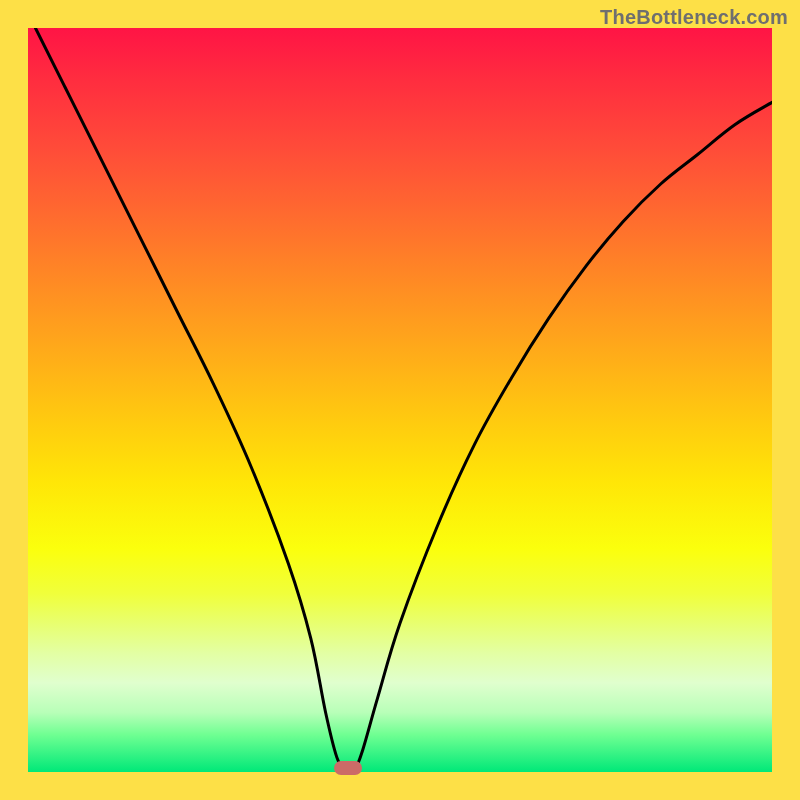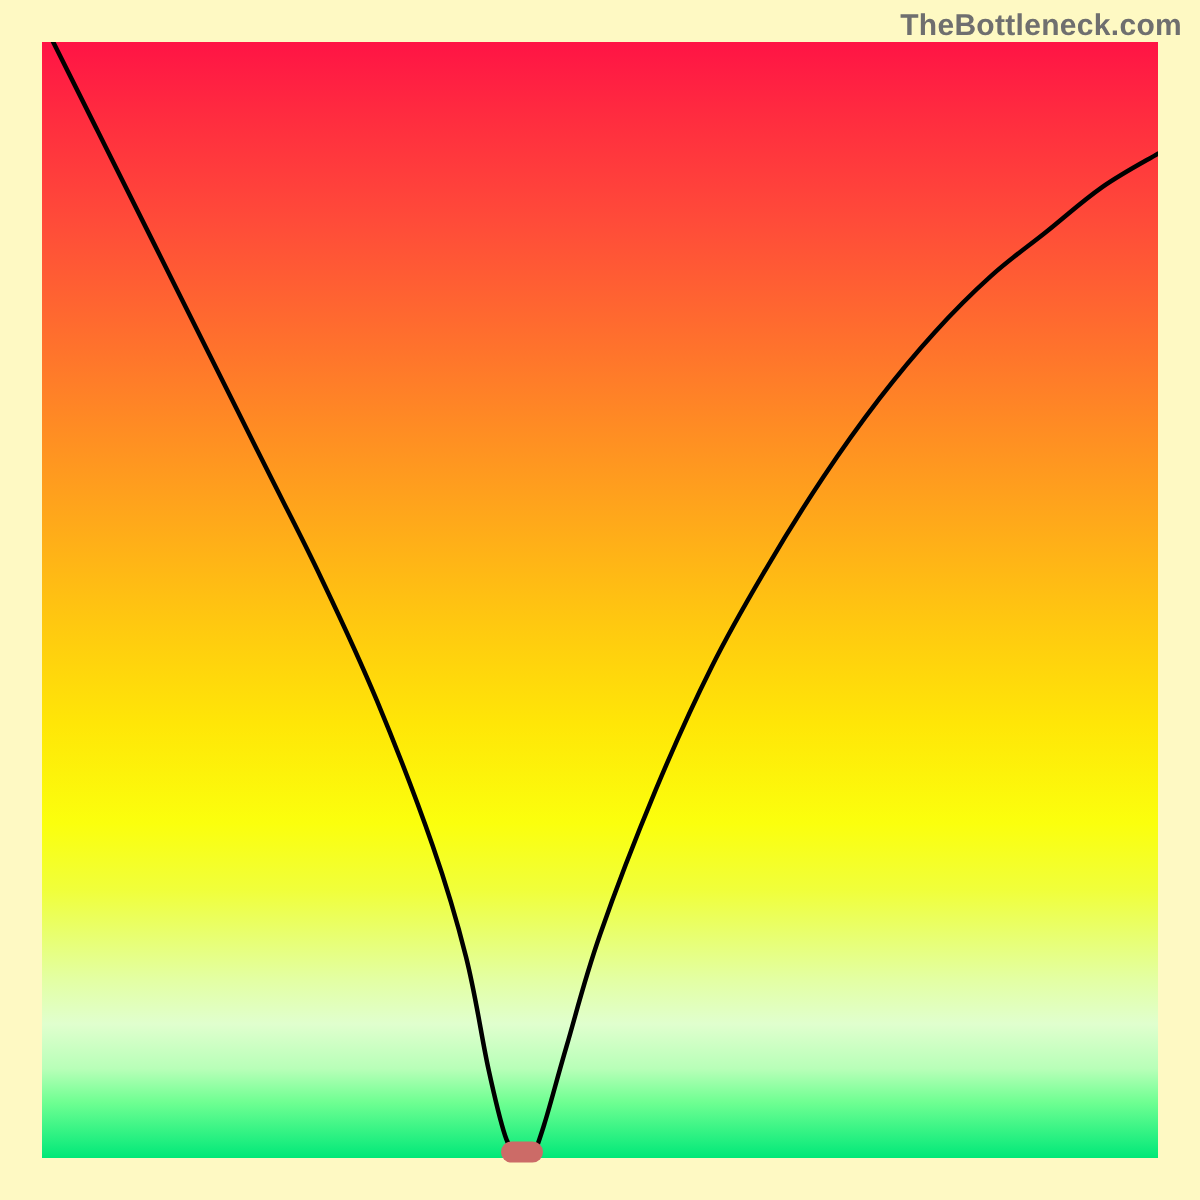"TheBottleneck.com" .wrap { background: #fef9c3 -> #fde047 }
